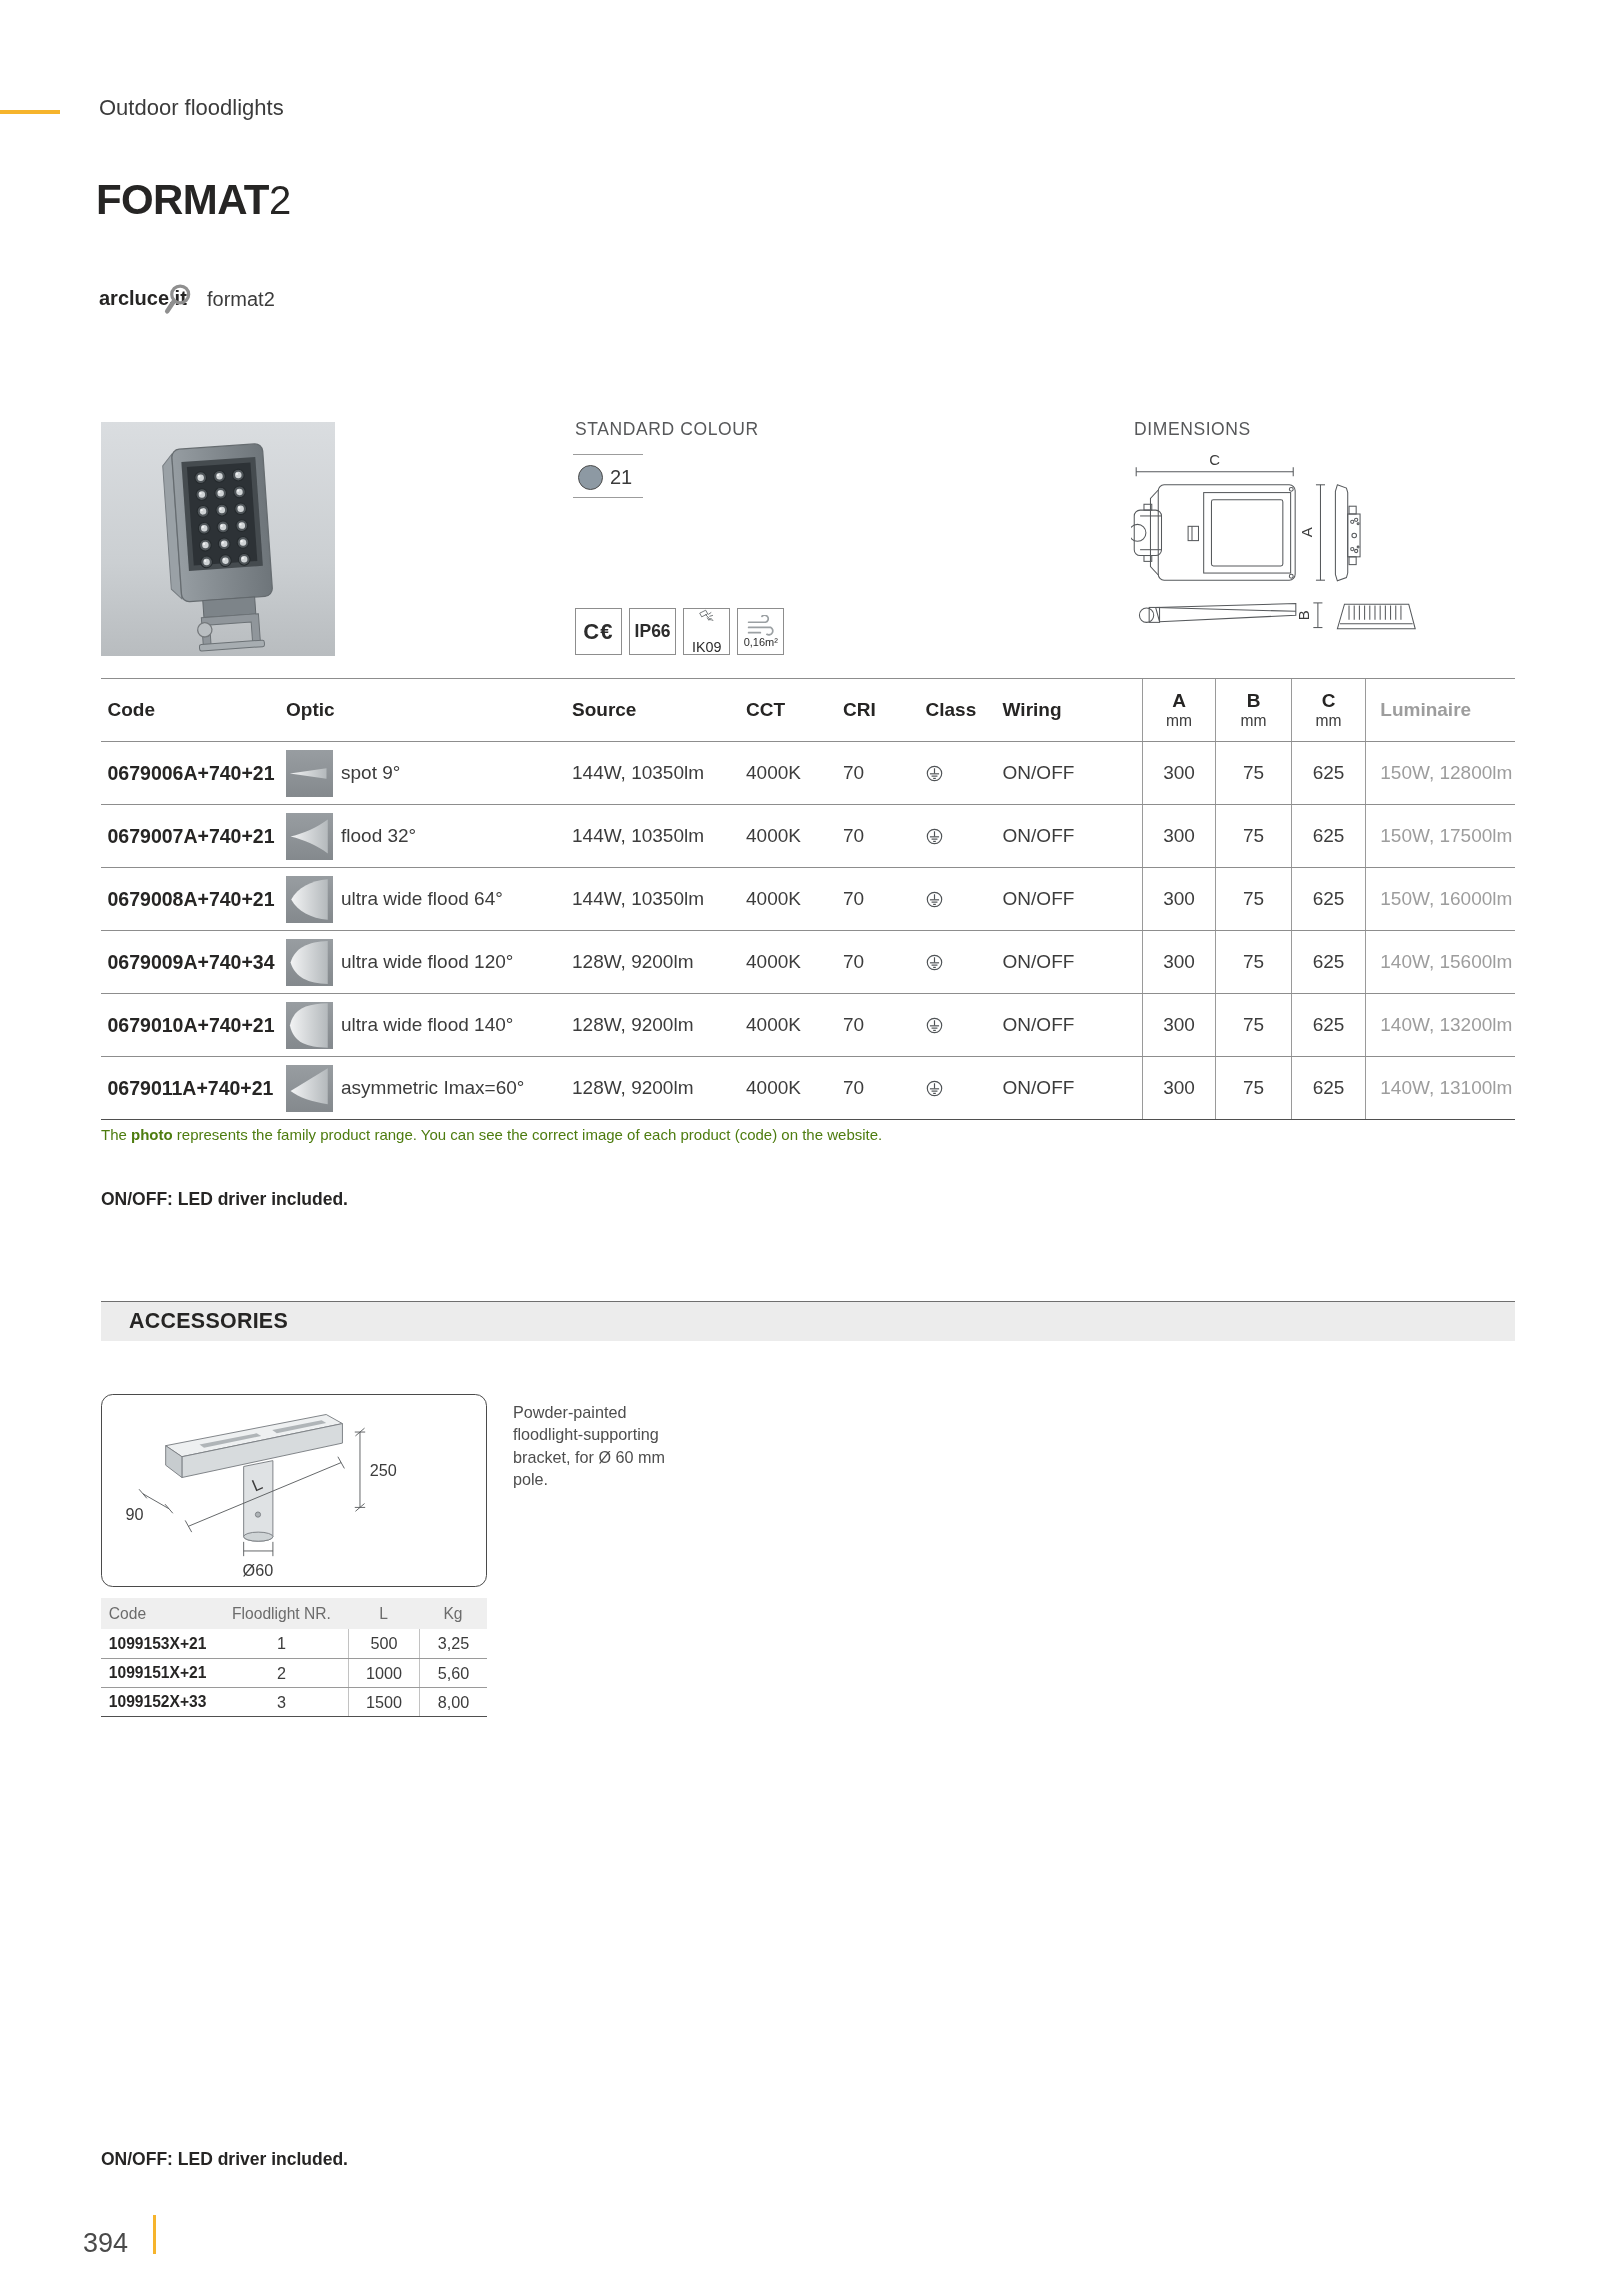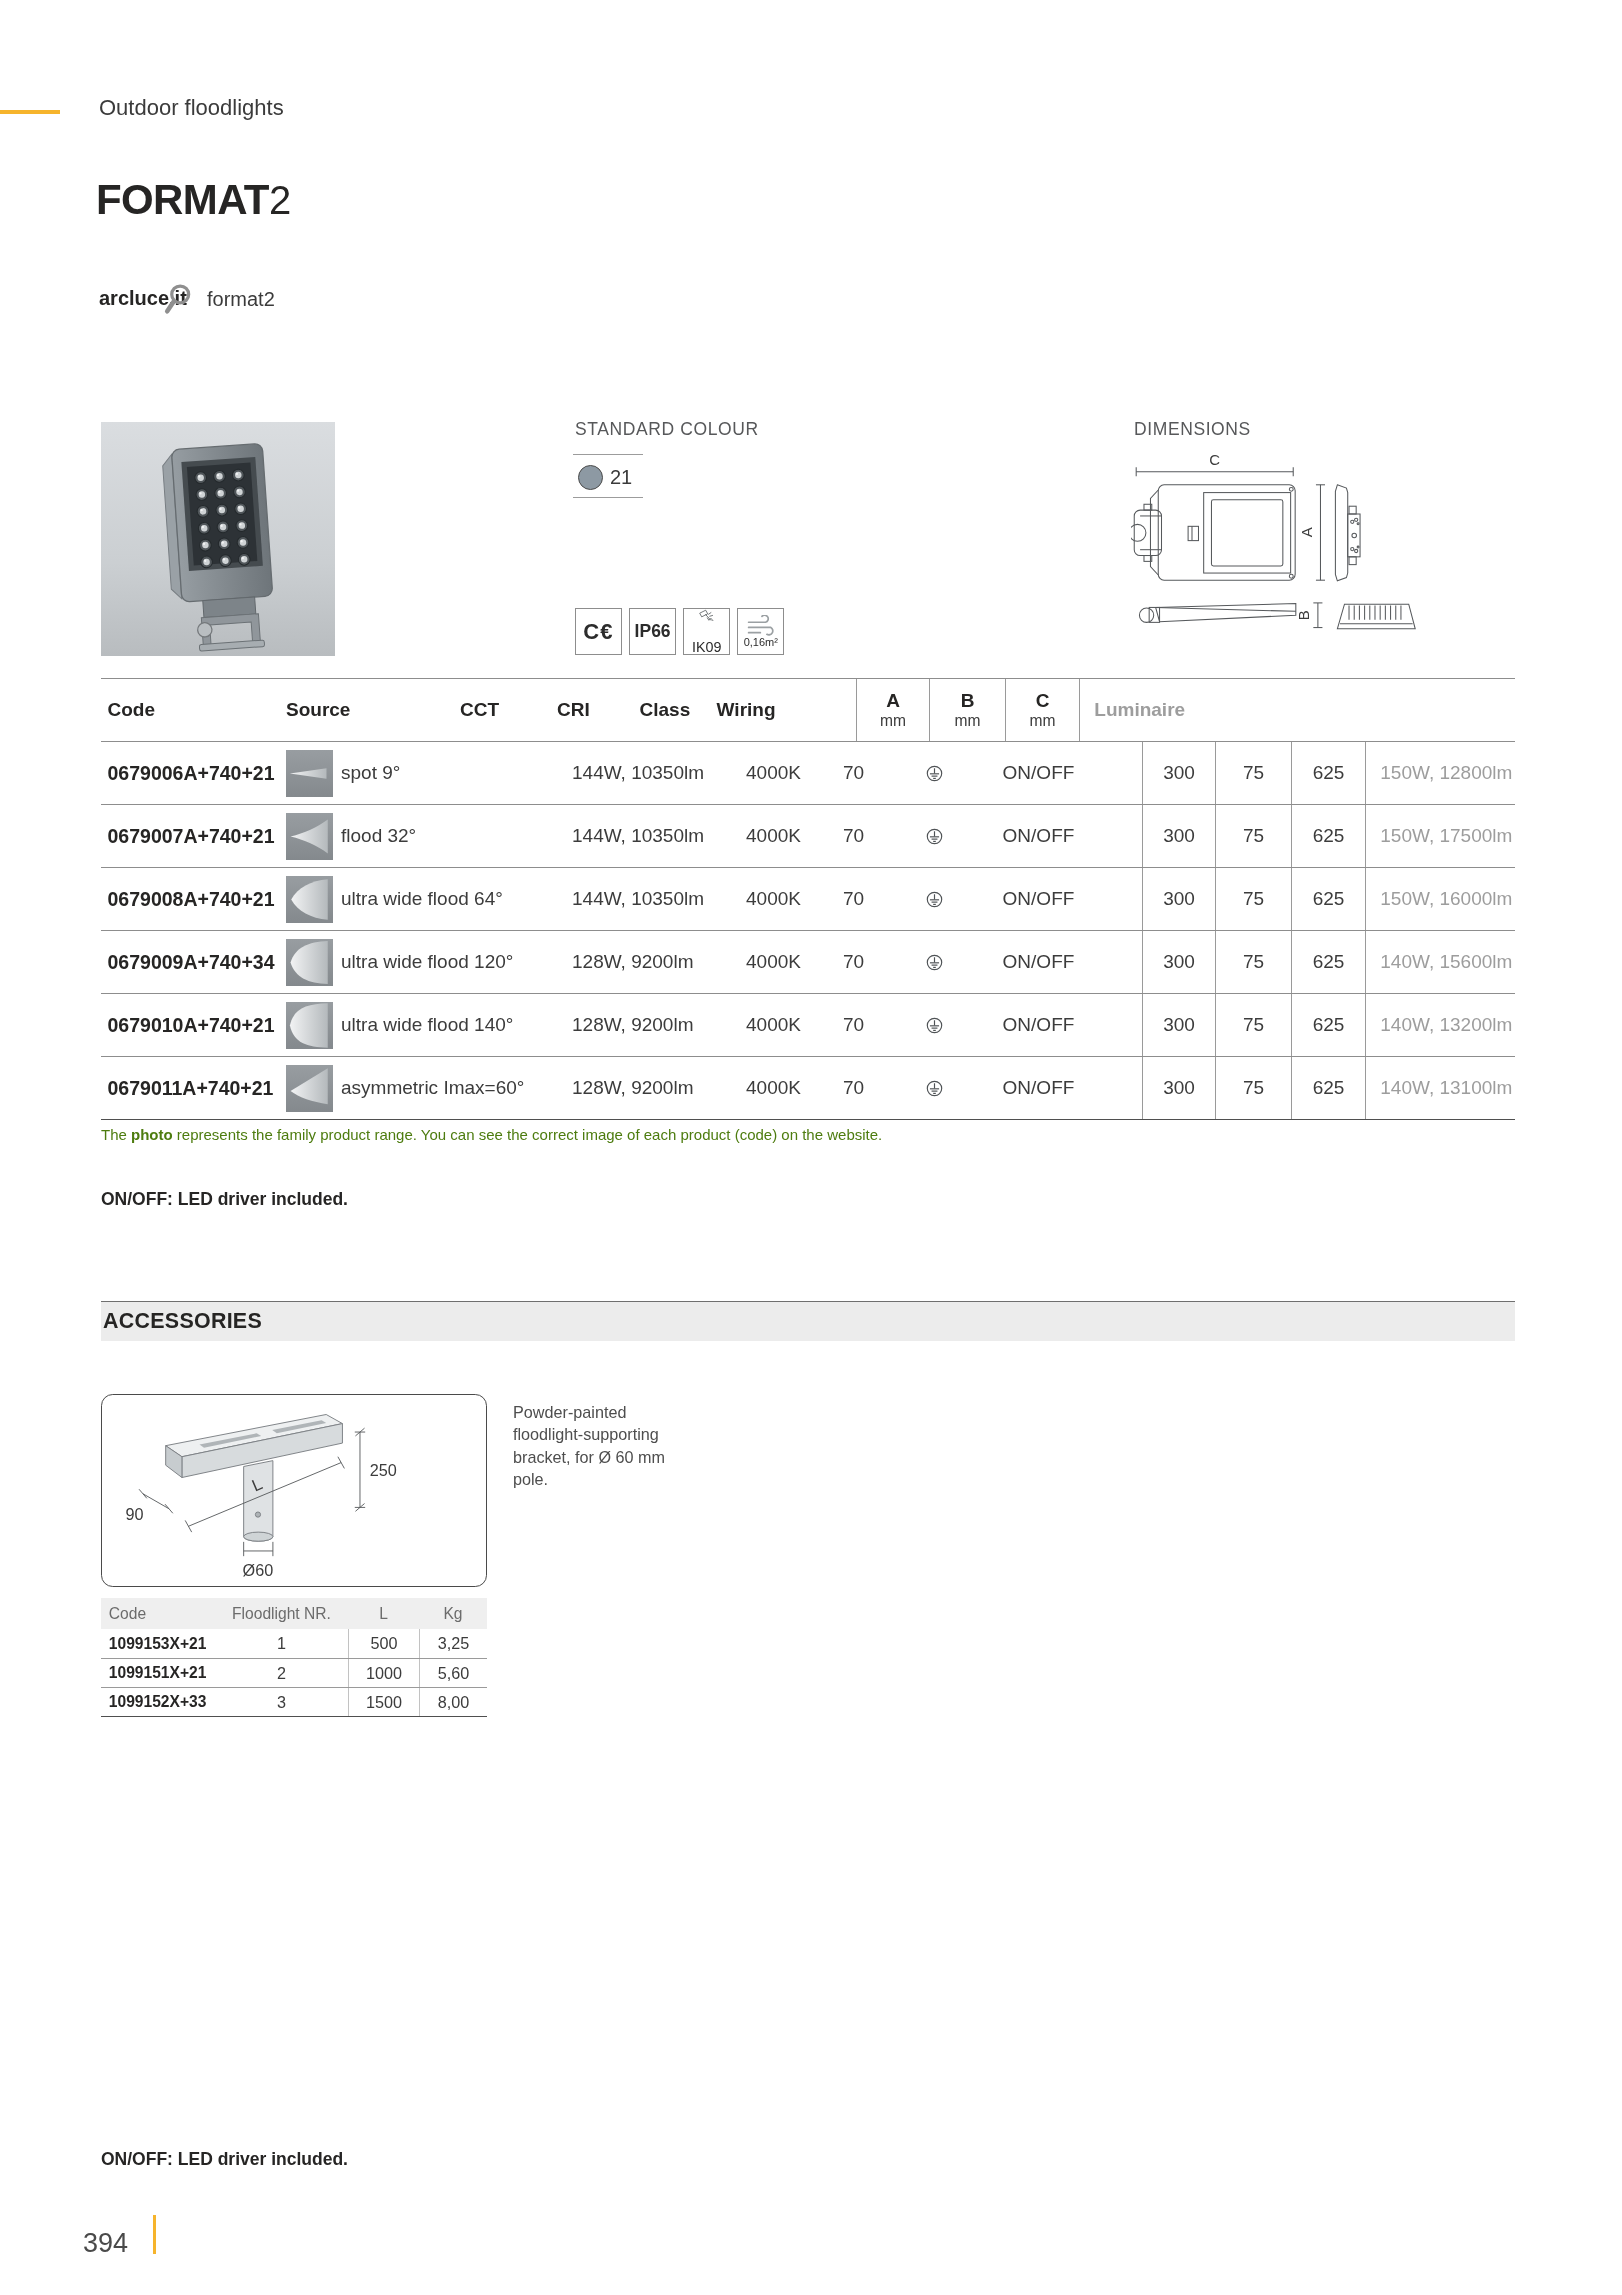"Optic" div.cell { html: none -> <div>Optic</div> }
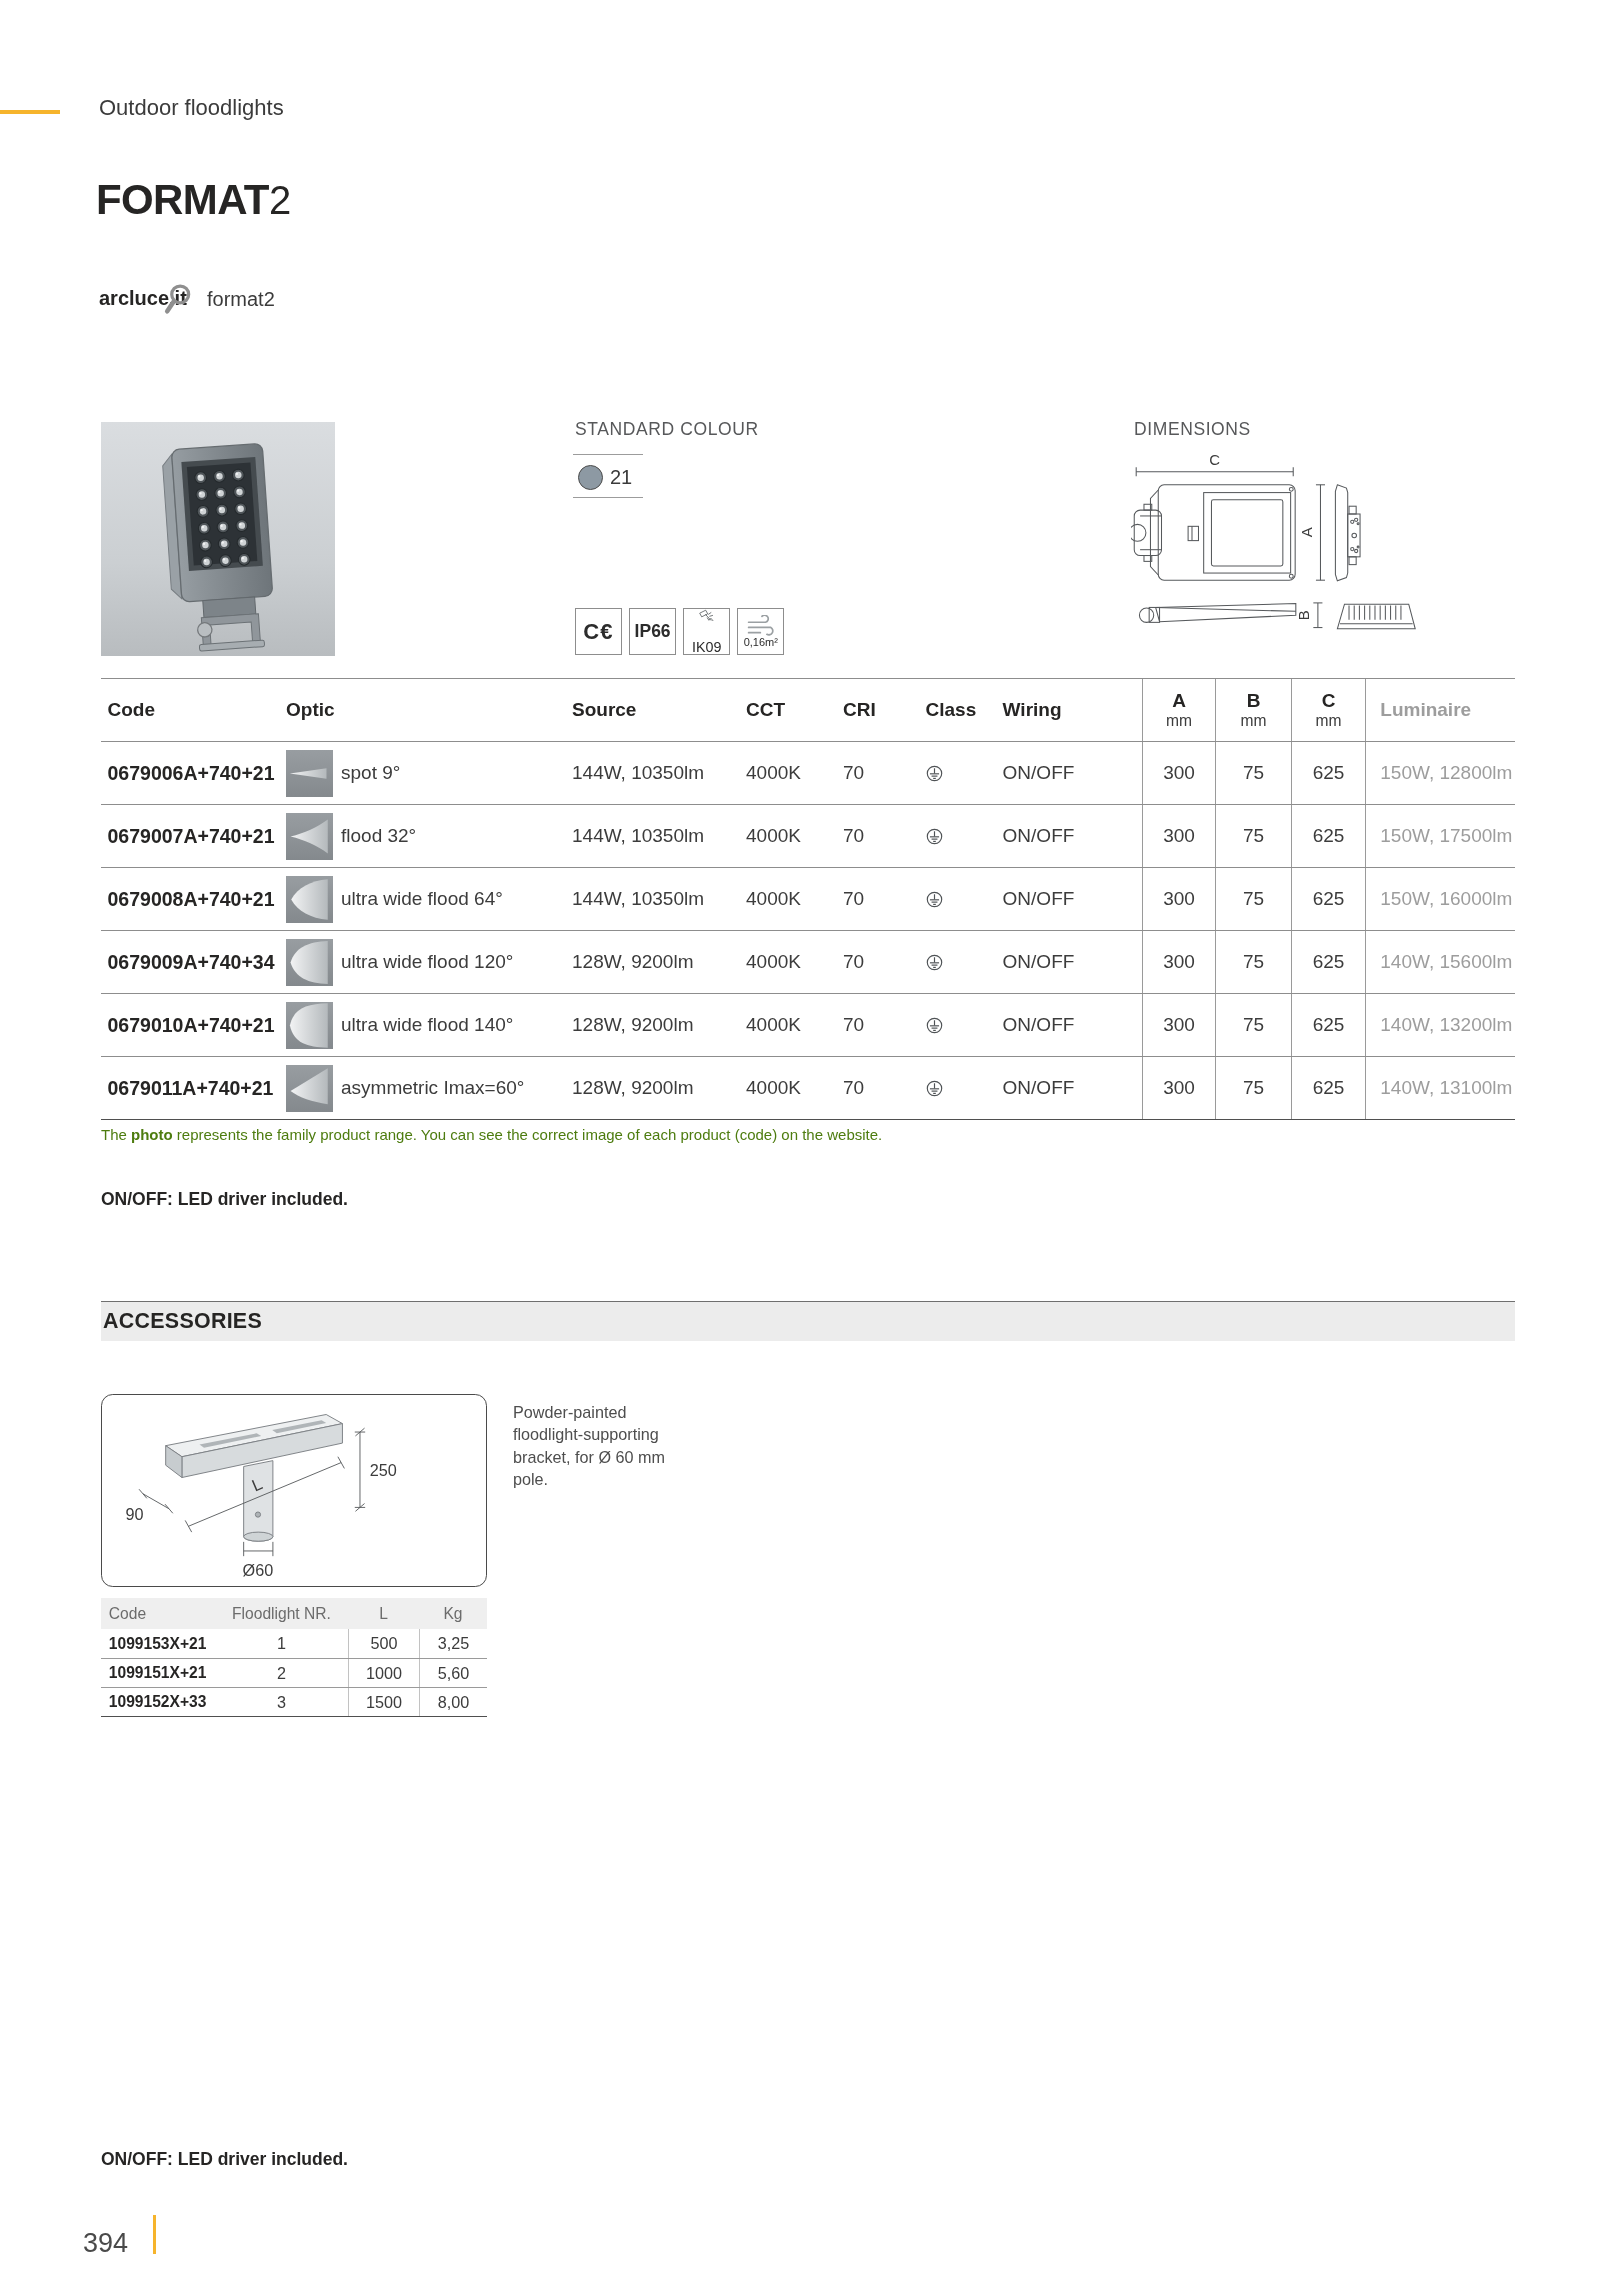"ACCESSORIES" #acc-band span { padding-left: 2px -> 28px }
